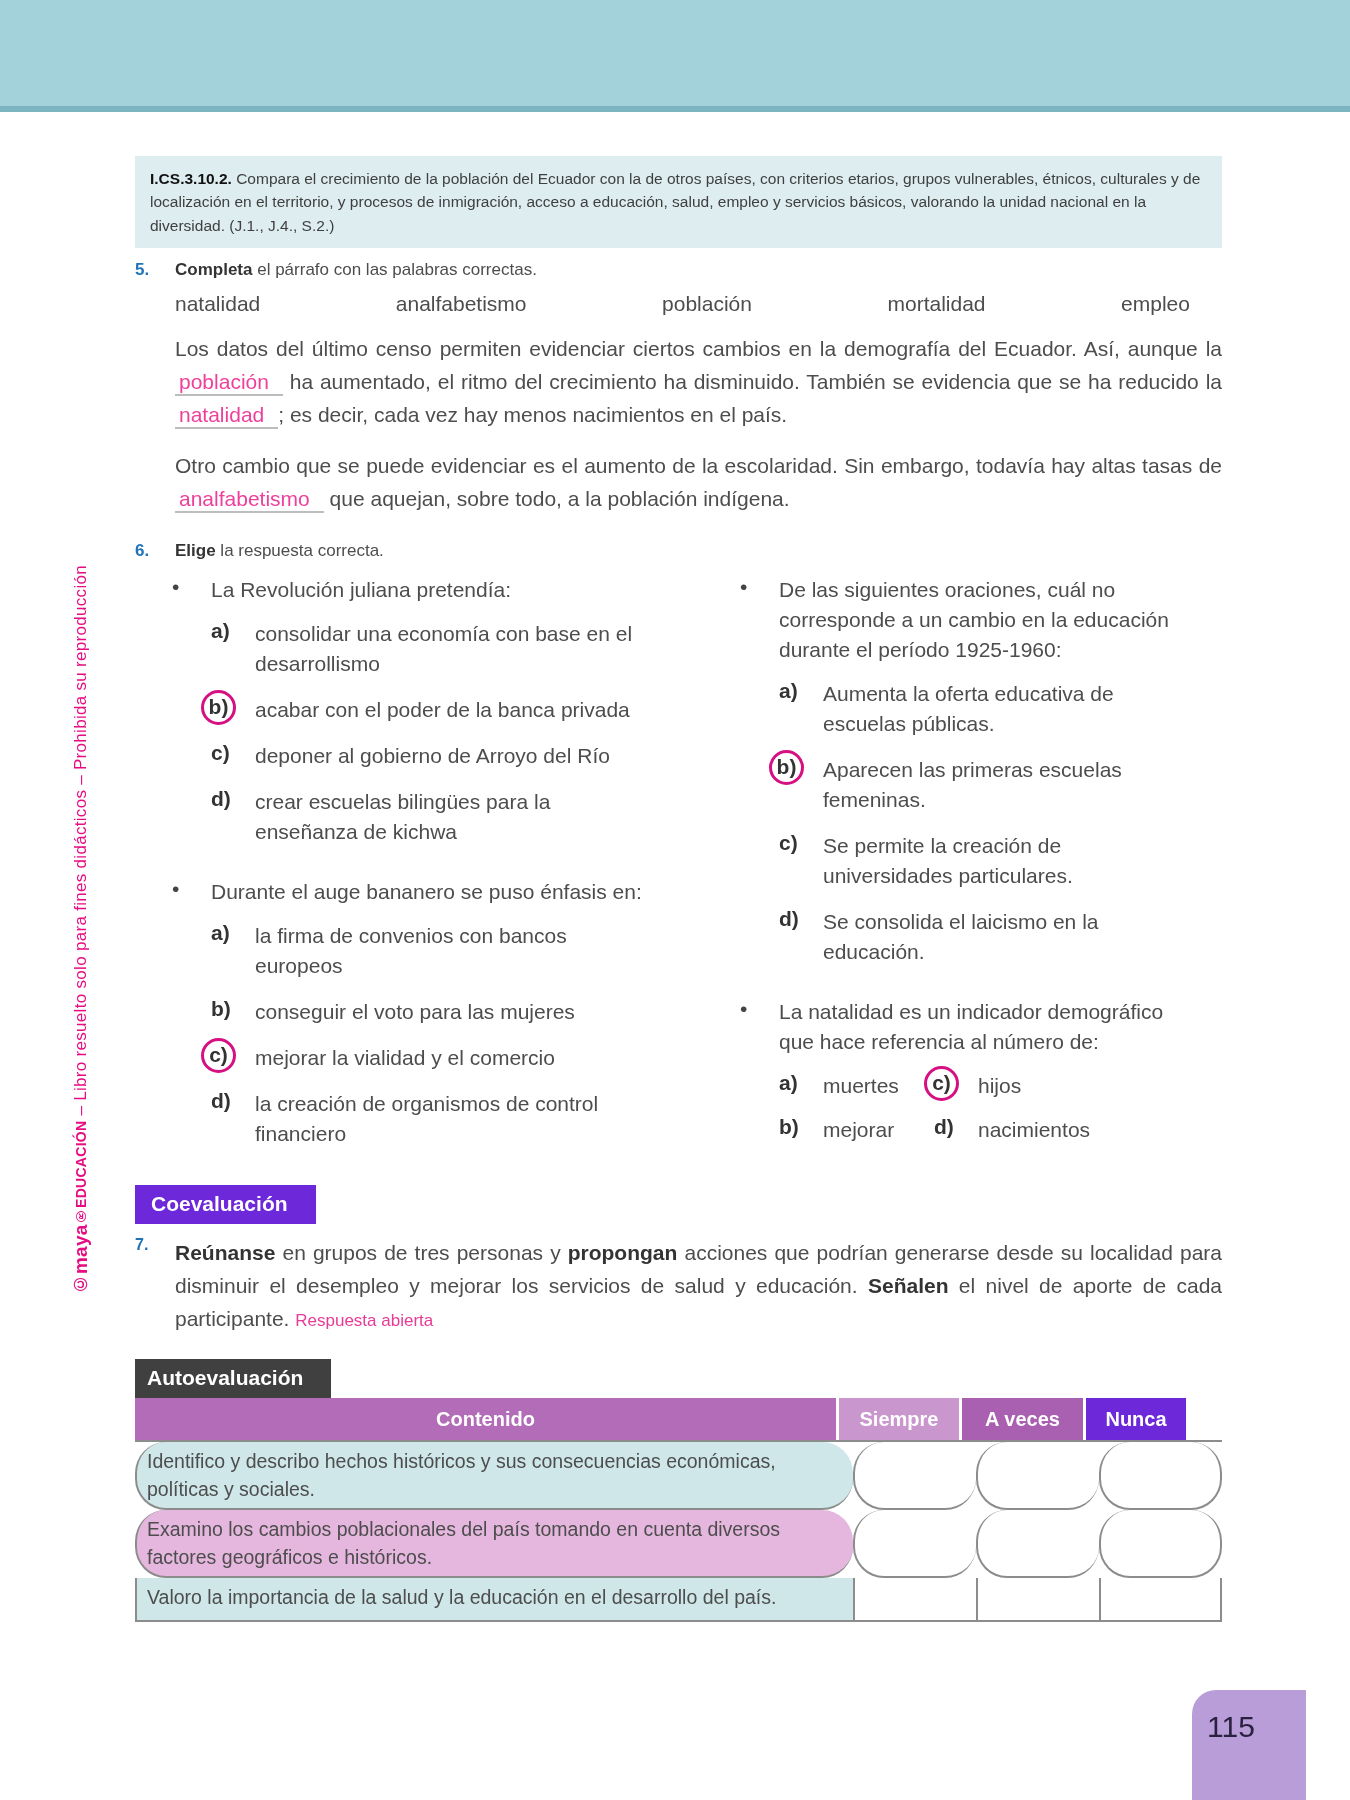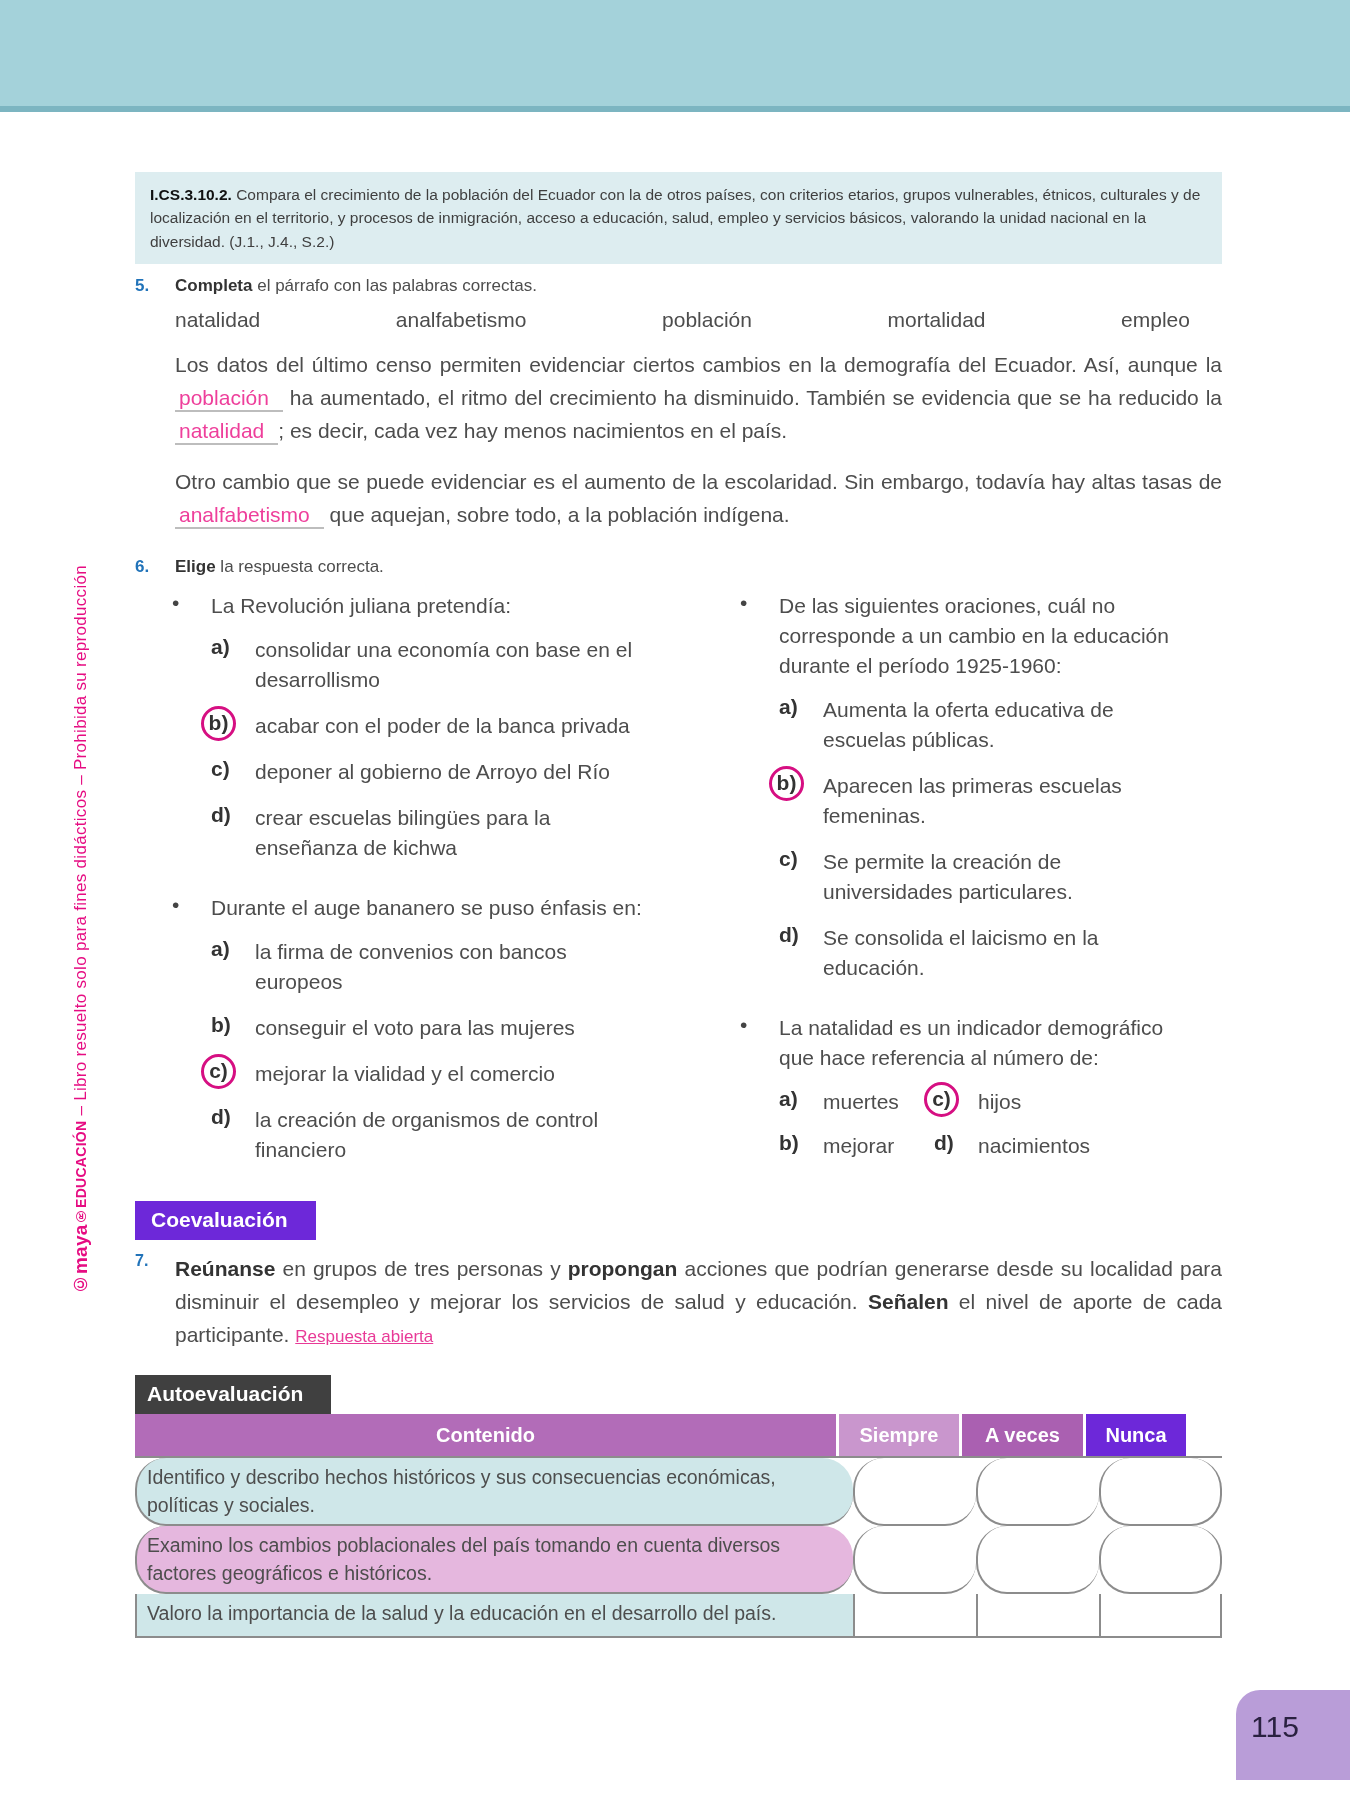"I.CS.3.10.2. Compara el crecimiento de" .content { top: 172px -> 156px }
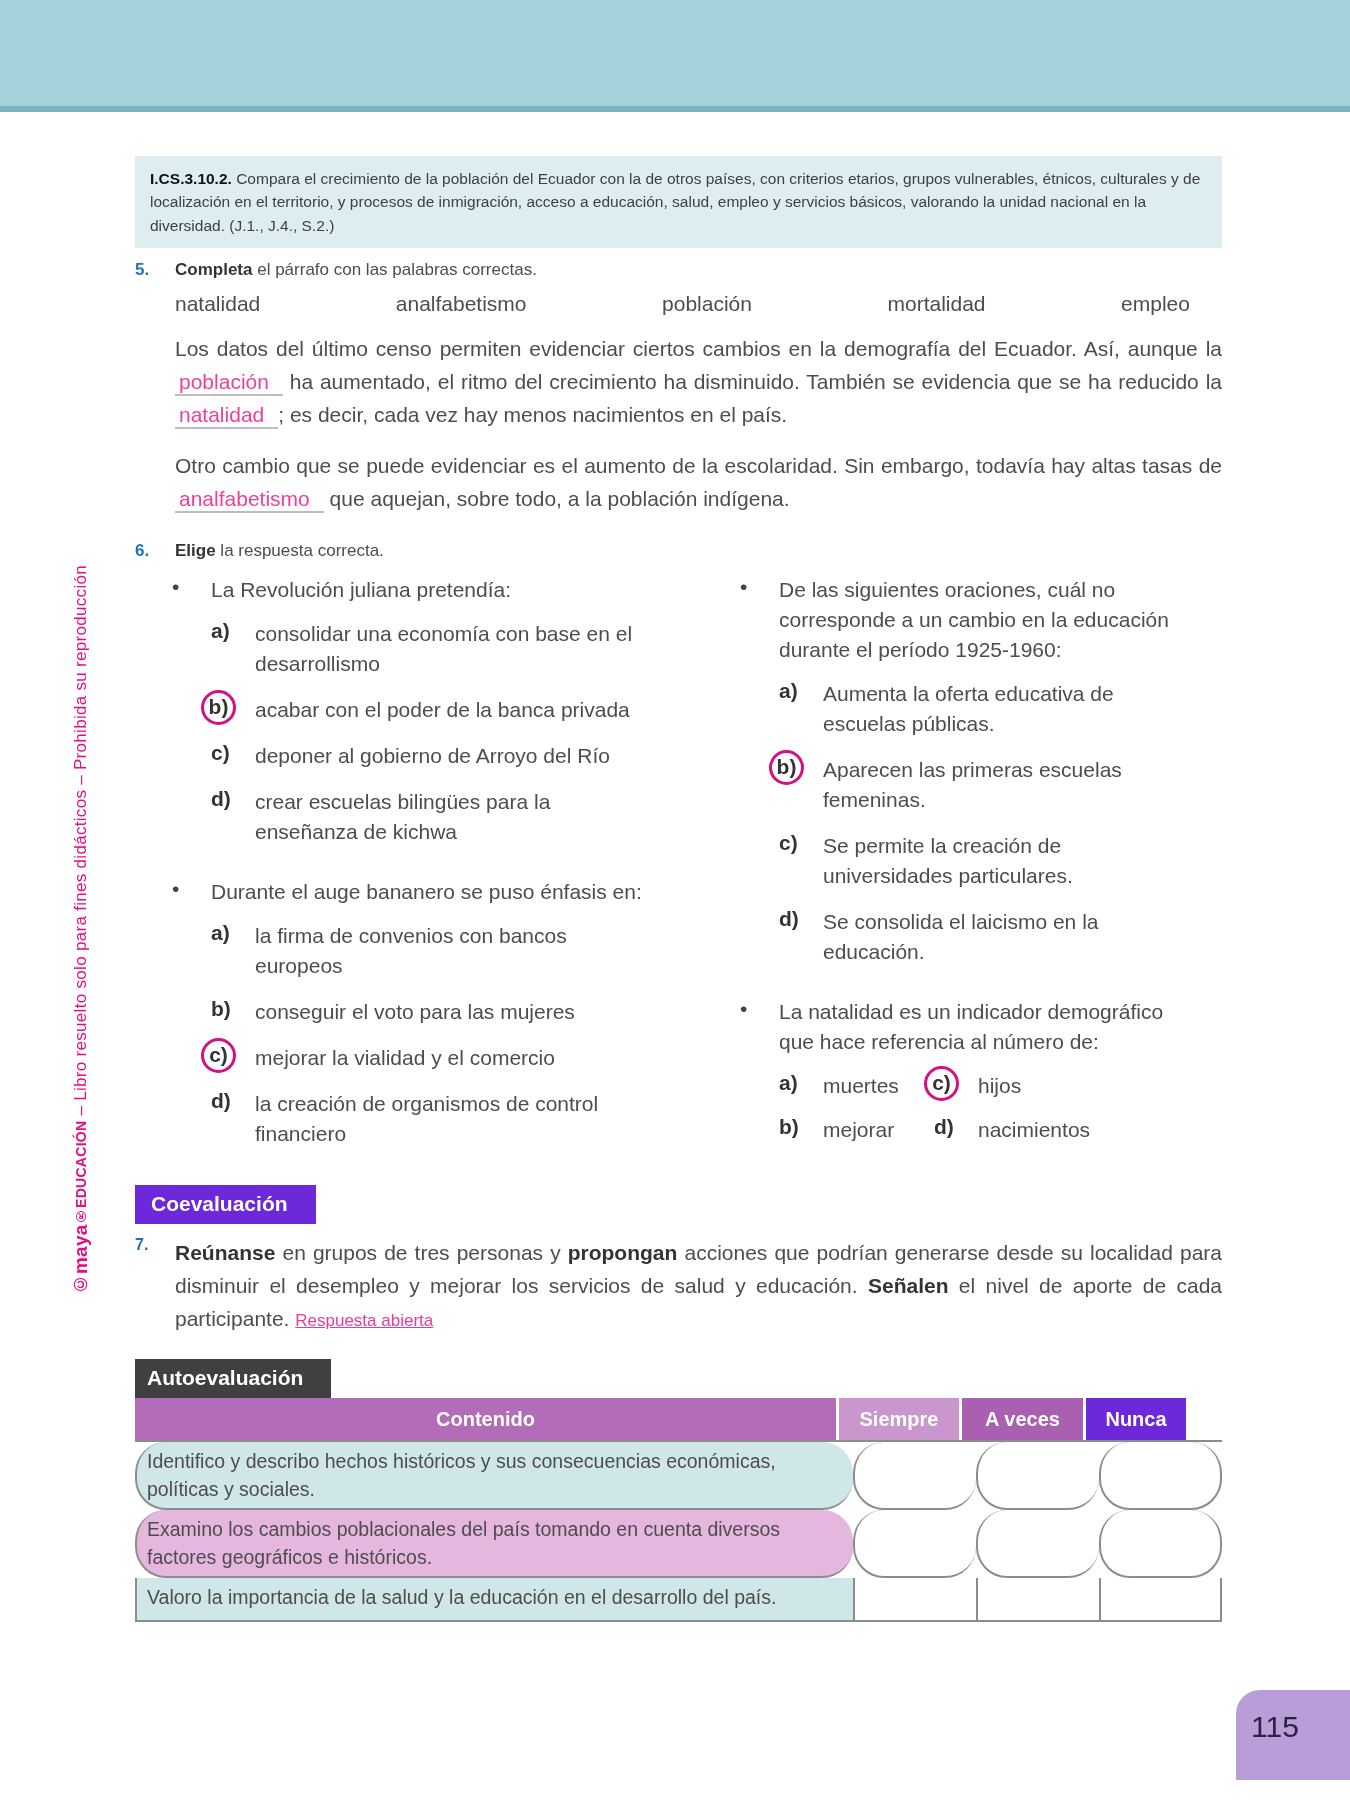"Respuesta abierta" .answer-note { text-decoration: underline -> none }
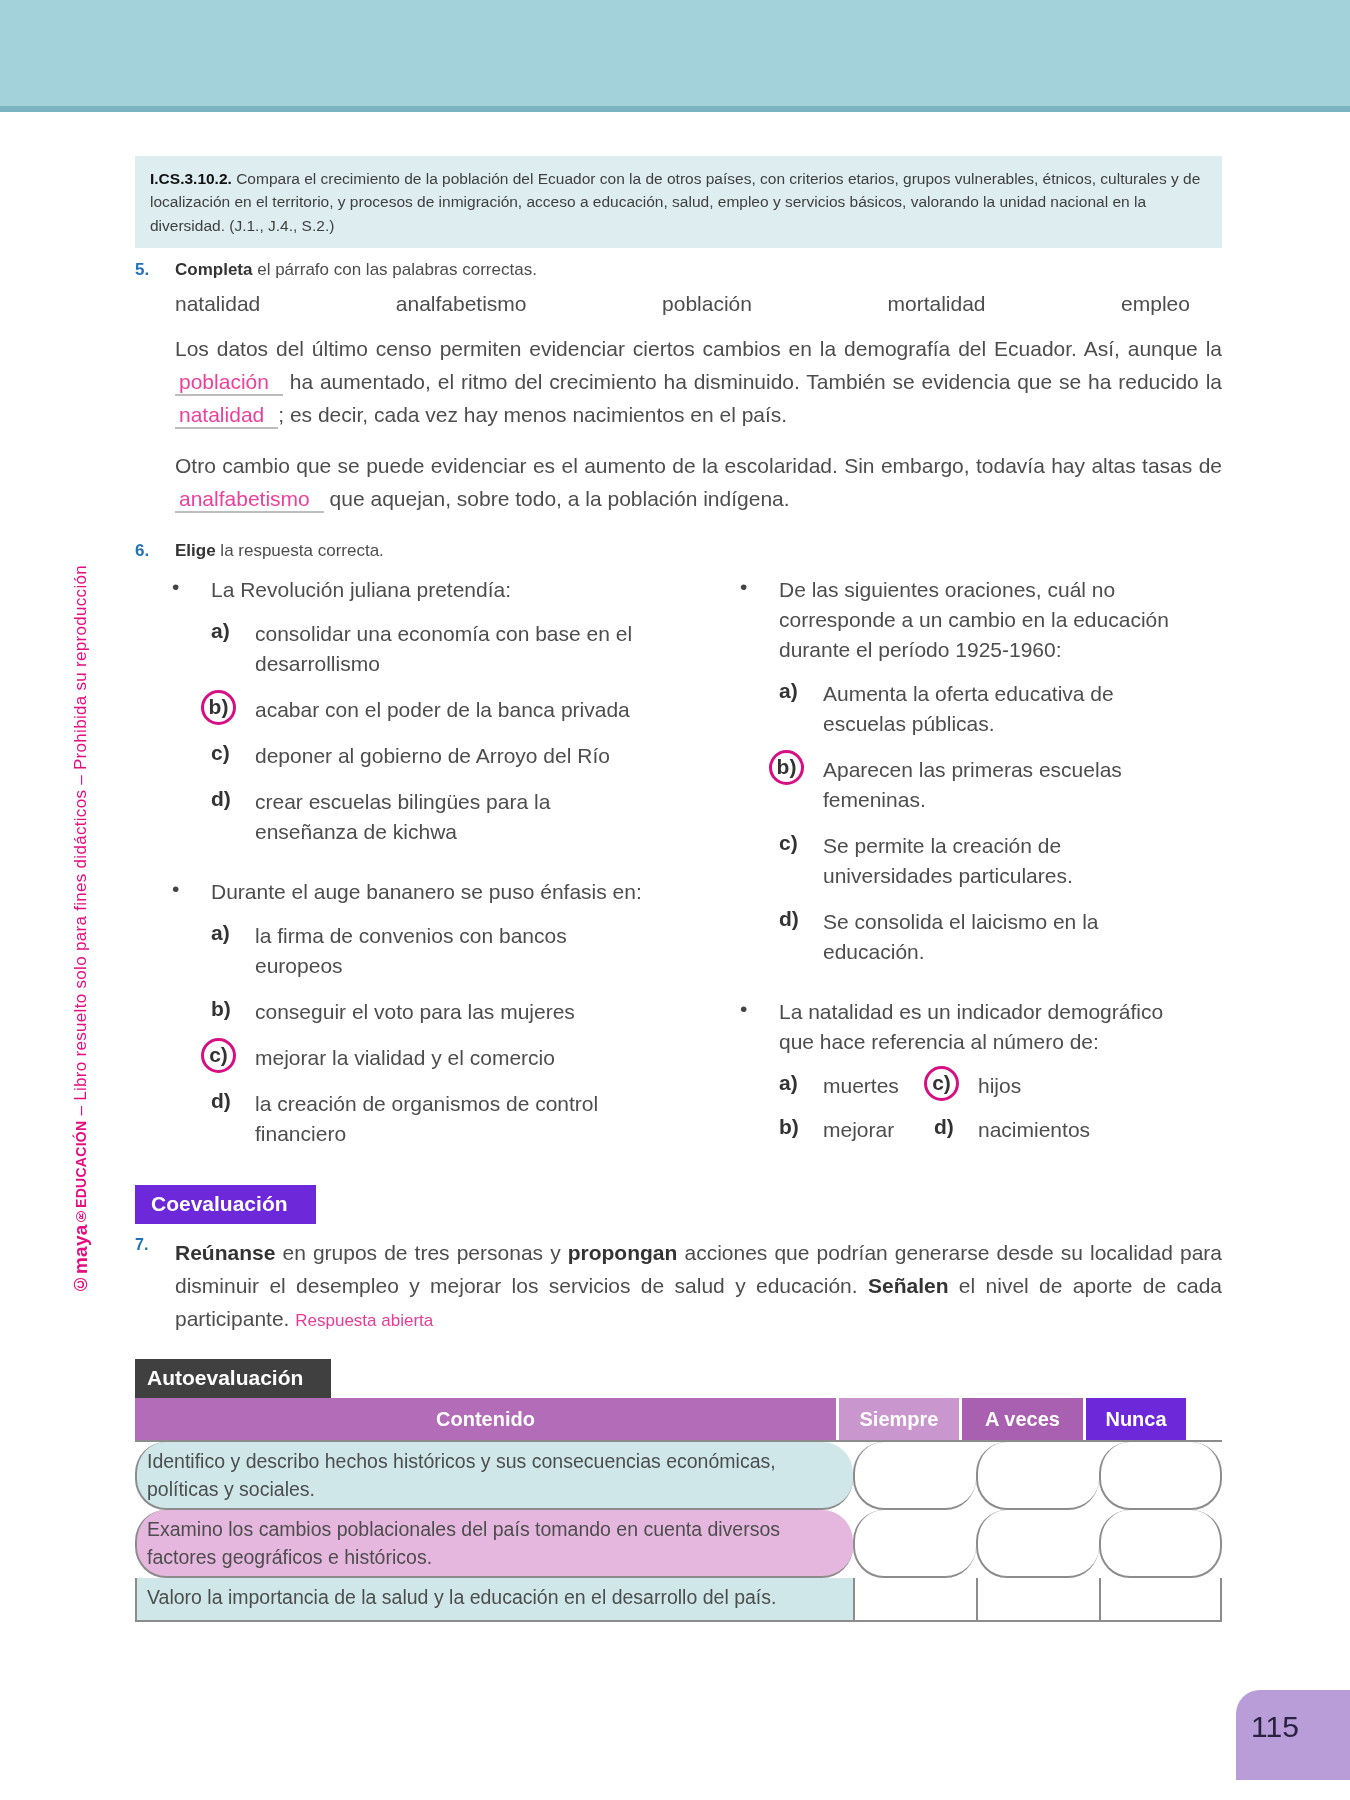"115" .page-box { height: 90px -> 110px; left: 1236px -> 1192px }
